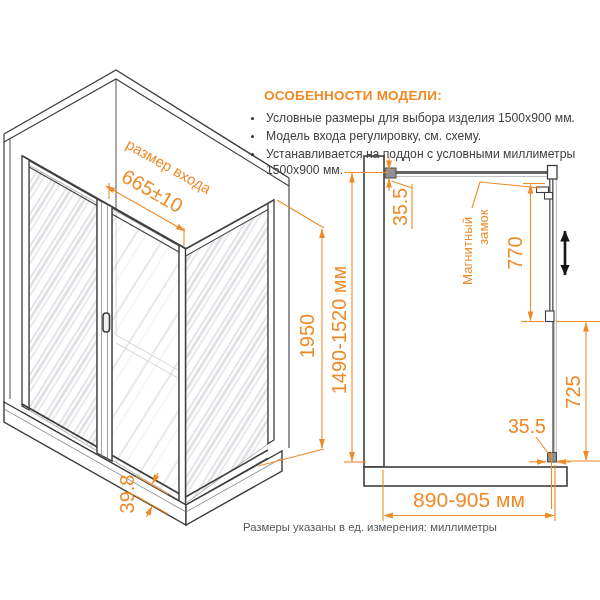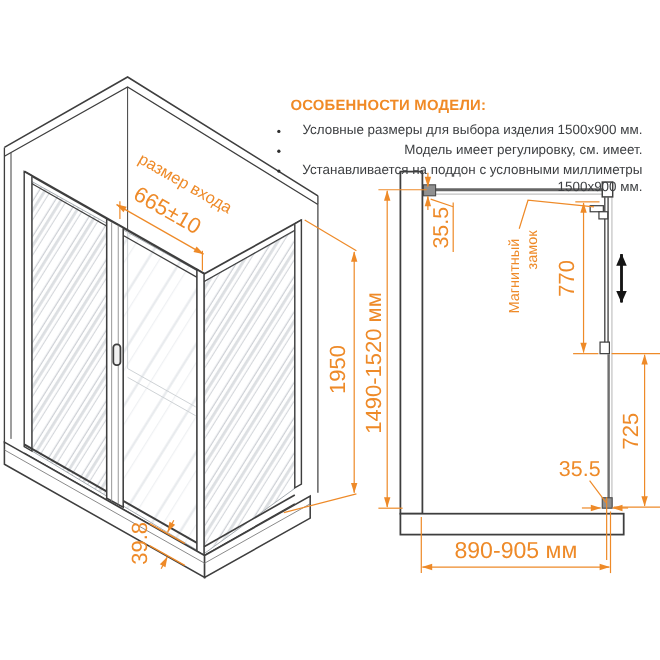"Условные размеры для выбора изделия" .features ul { text-align: right -> none }
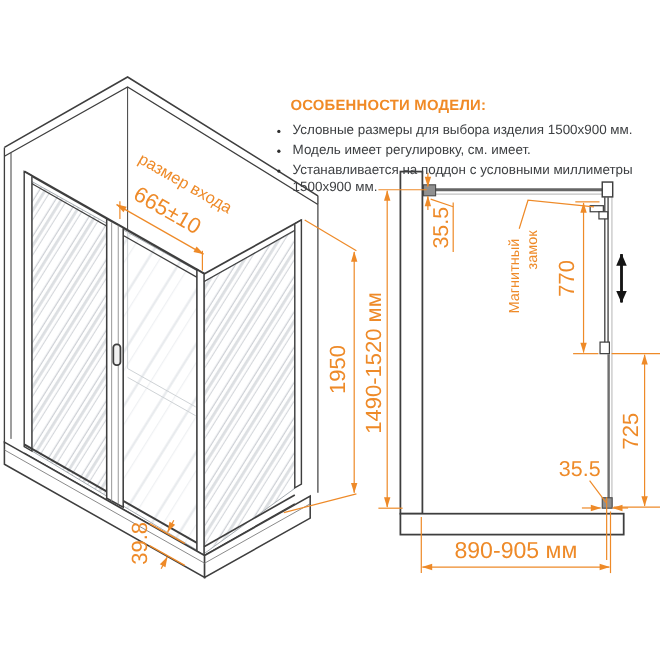"Модель имеет регулировку, см. имеет." li { text: имеет регулировку, см. имеет -> входа регулировку, см. схему }
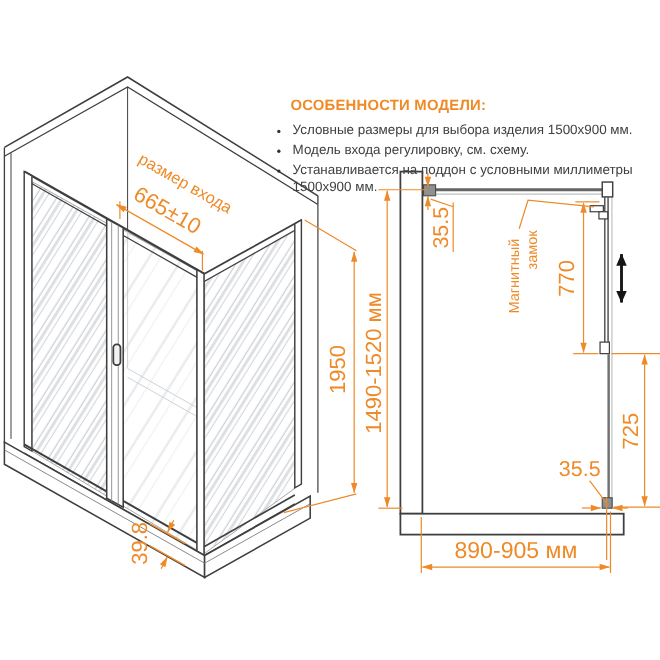"Размеры указаны в ед. измерения:" div.footnote { html: none -> <div>Размеры указаны в ед. измерения: миллиметры</div> }
